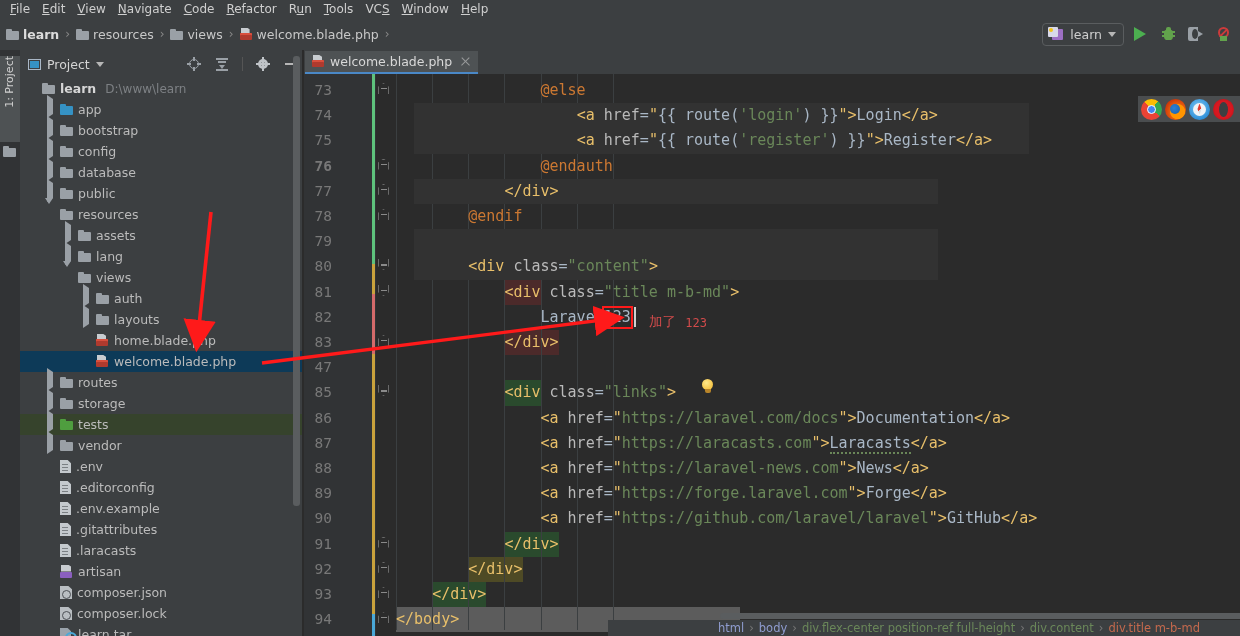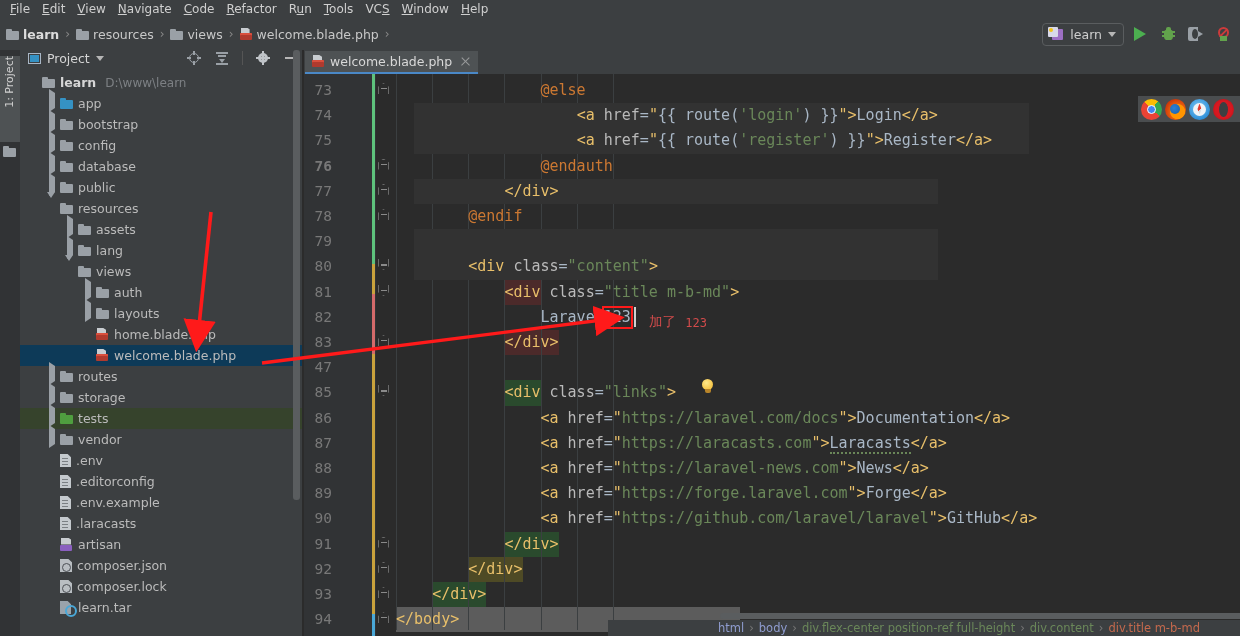"Project" #project-panel { text-align: center -> none; top: 44px -> 50px }
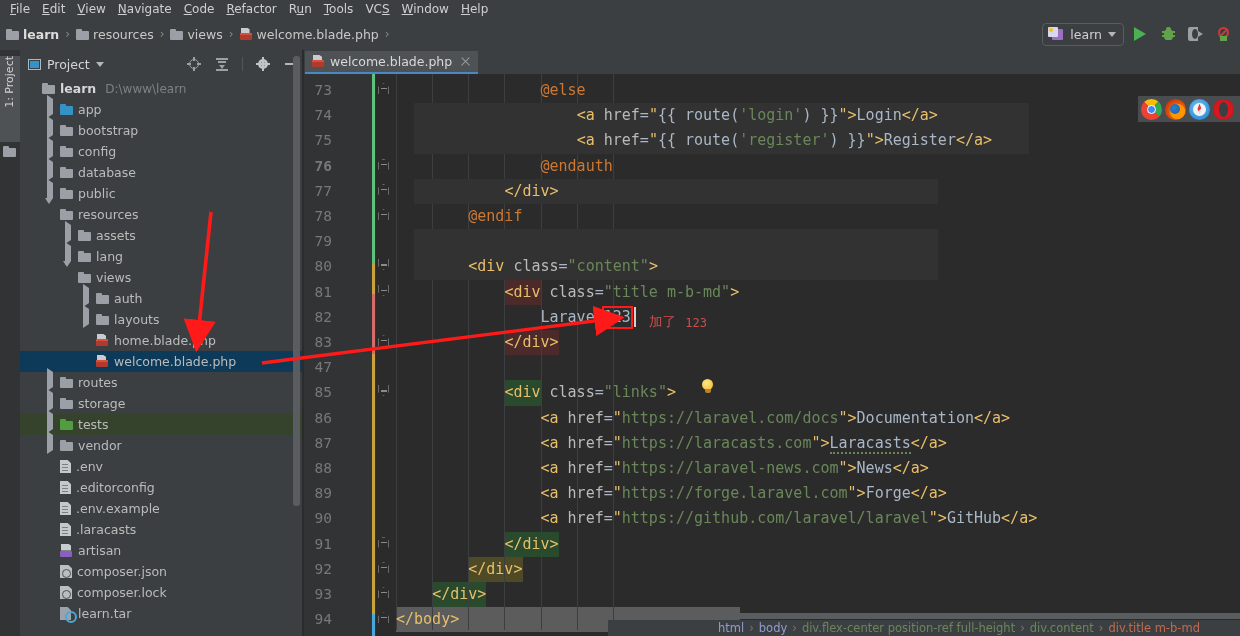".gitattributes" div.trow { html: none -> <div> <span></span> <span></span> <span></span> <span></span> <span>.gitattributes</span> </div> }
